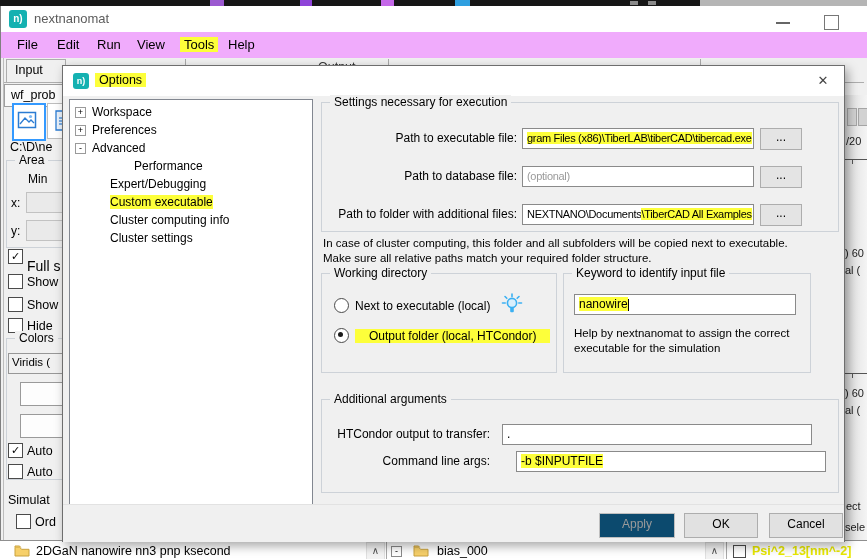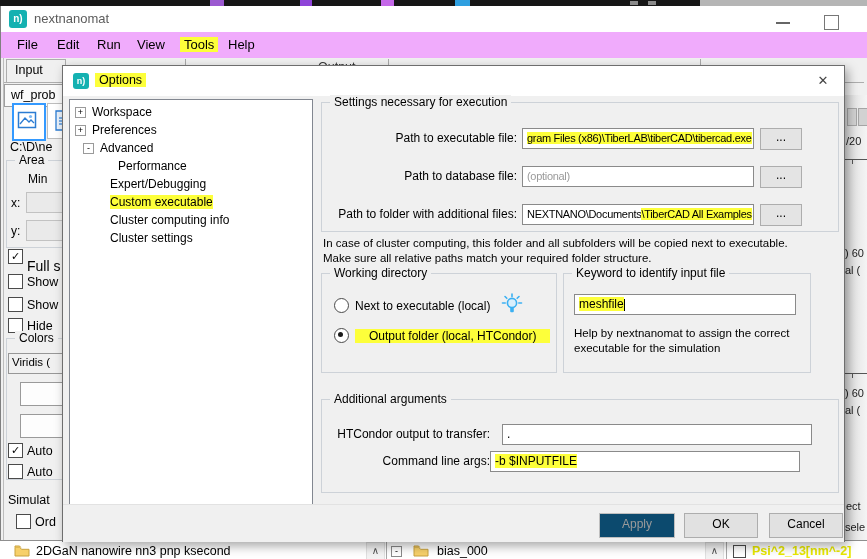"- Advanced" div.tree-row { padding-left: 13px -> 5px }
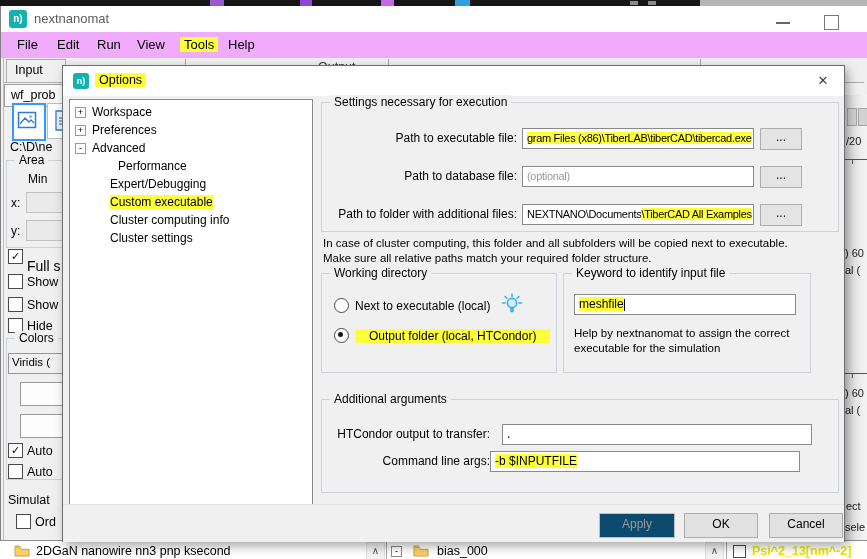"Performance" div.tree-row { padding-left: 48px -> 64px }
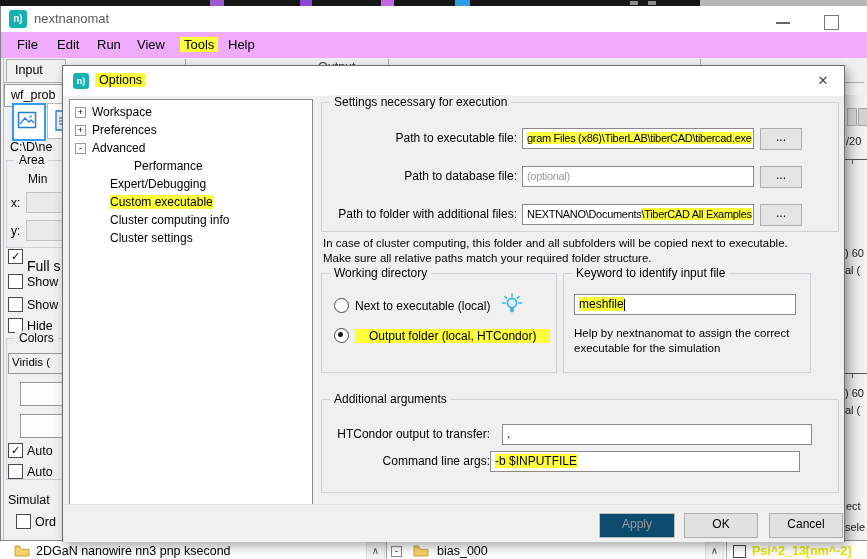"meshfile" span.hl { text: meshfile -> nanowire }
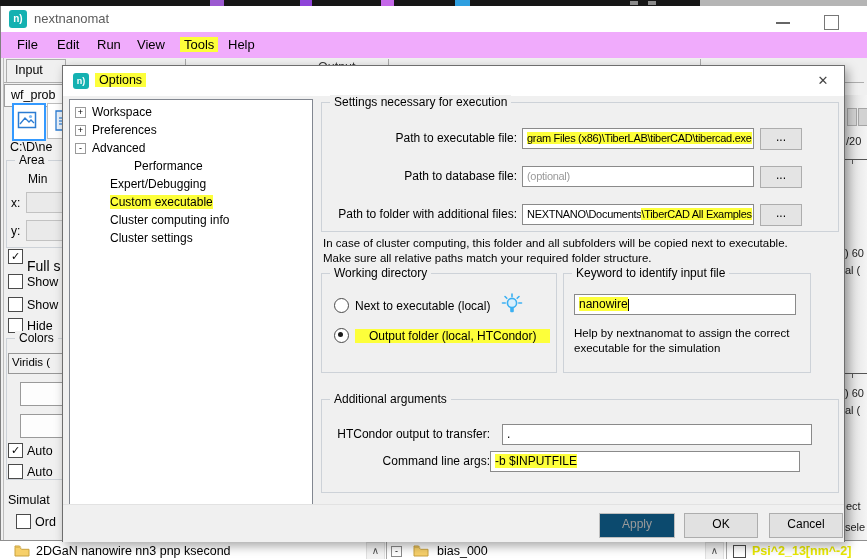"-b $INPUTFILE" div.tb { left: 168px -> 194px }
